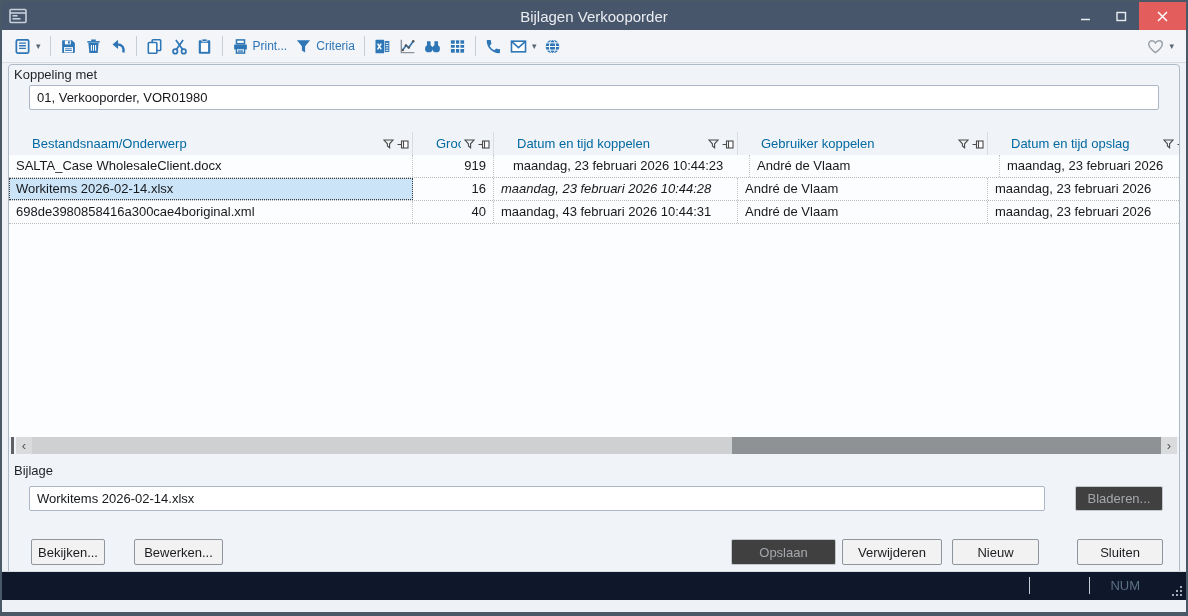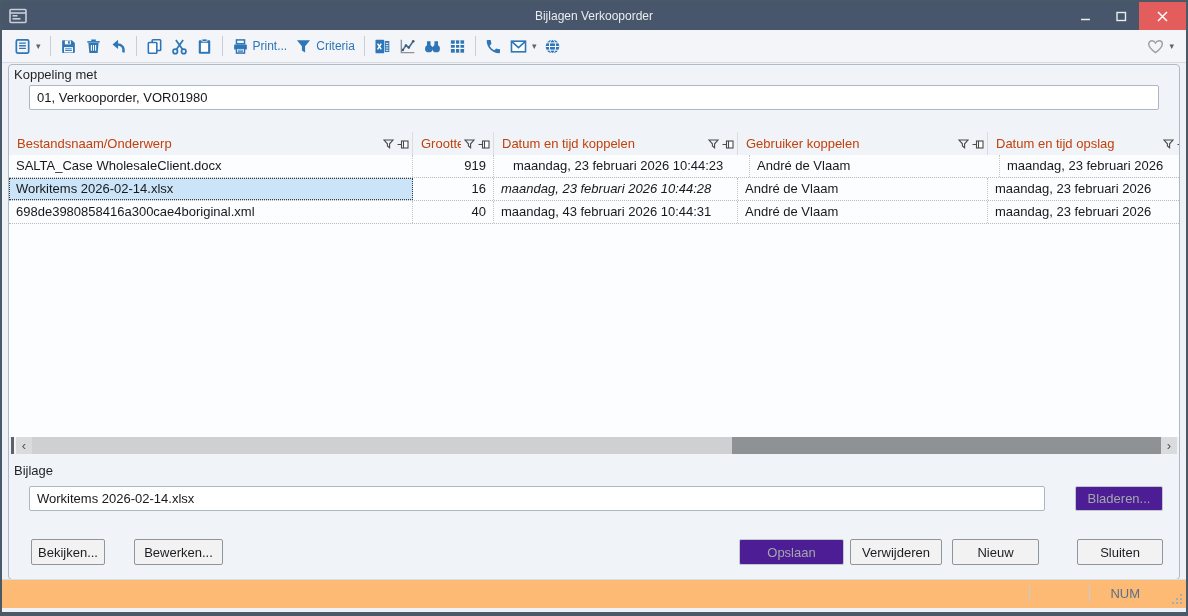"Bijlagen Verkooporder" .title { font-size: 12px -> 15px }
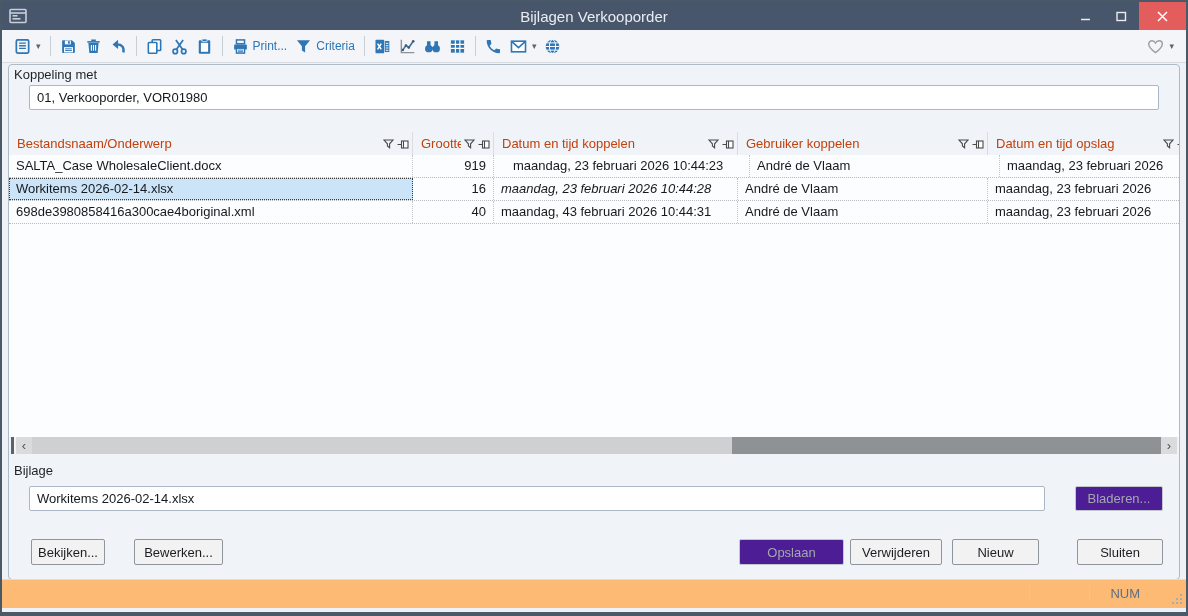"Bestandsnaam/Onderwerp" .hlabel { color: #c2410c -> #0369a1; margin-left: none -> 15px }
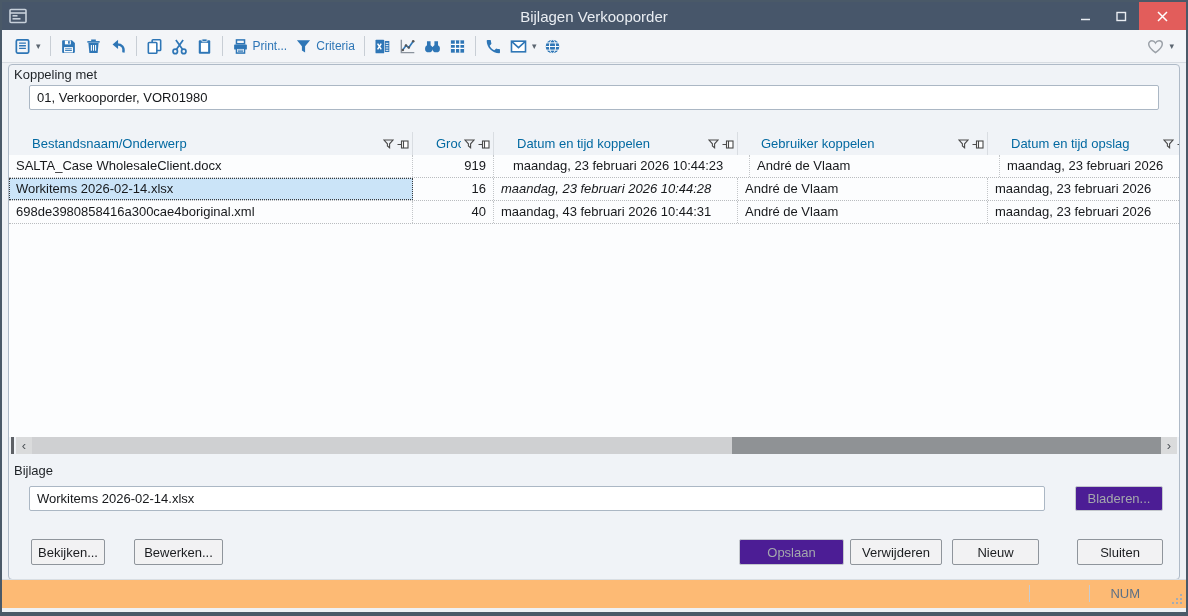"Bladeren..." .btn.disabled { background: #4c1d95 -> #404040 }
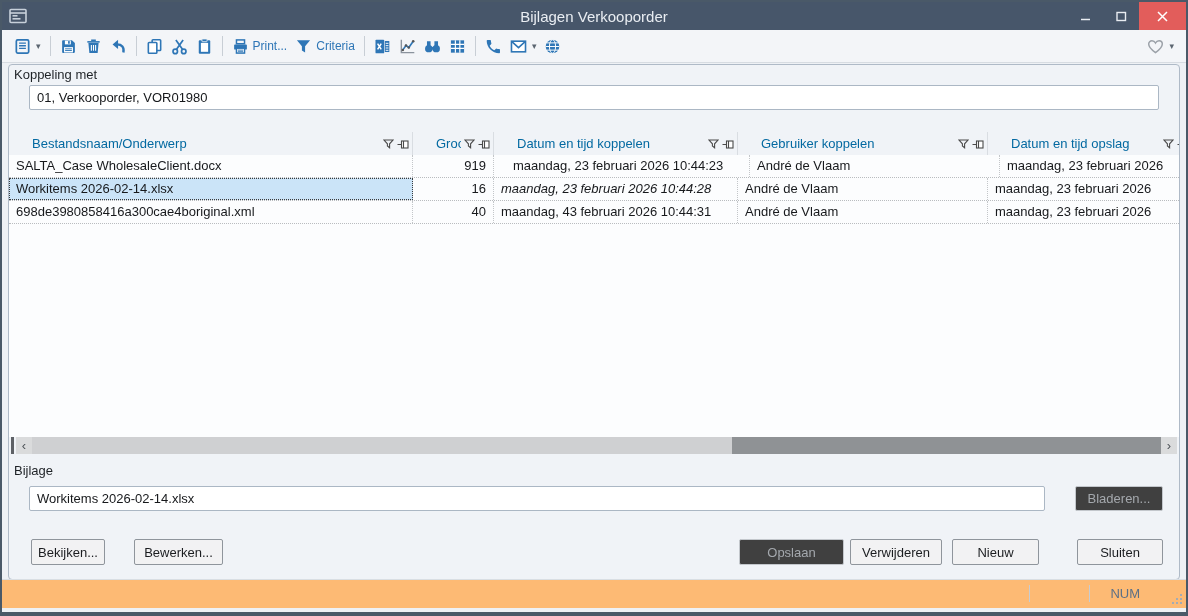"Verwijderen" div.btn { width: 92px -> 100px }
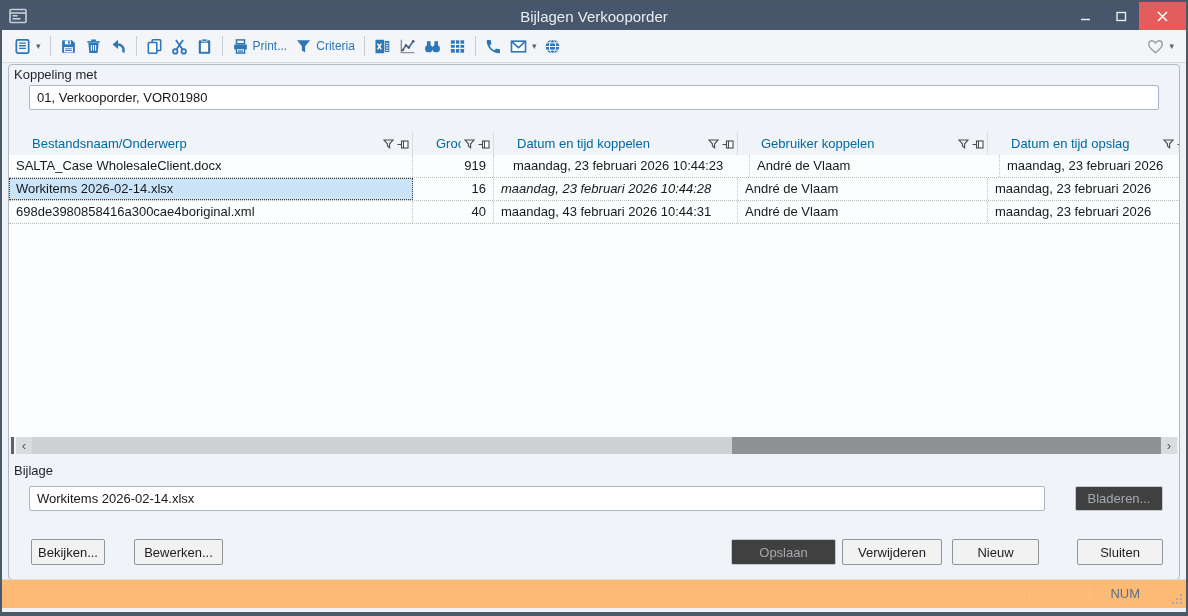"NUM" .statusbar { background: #fdba74 -> #0f172a; bottom: 4px -> 12px }
